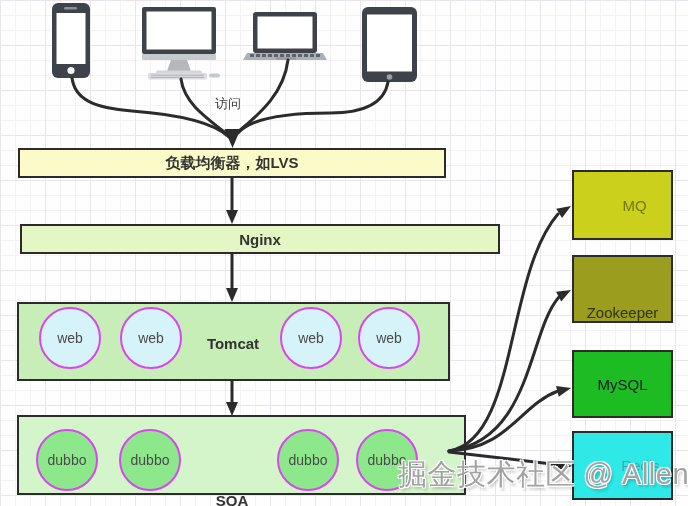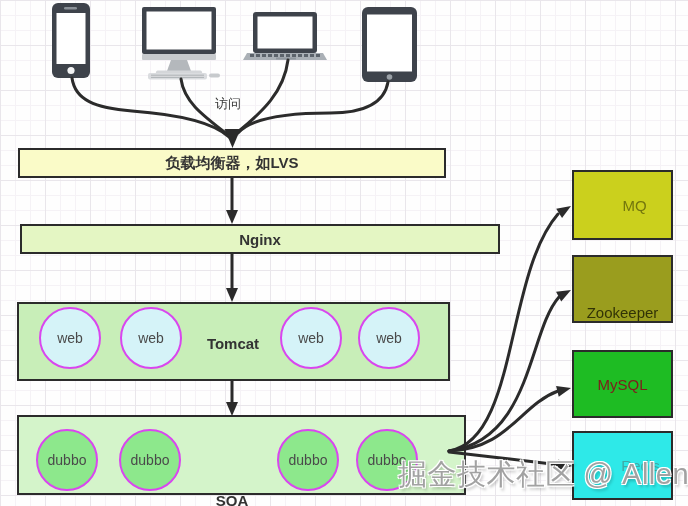"MySQL" span { color: #7f1d1d -> #0f172a }
